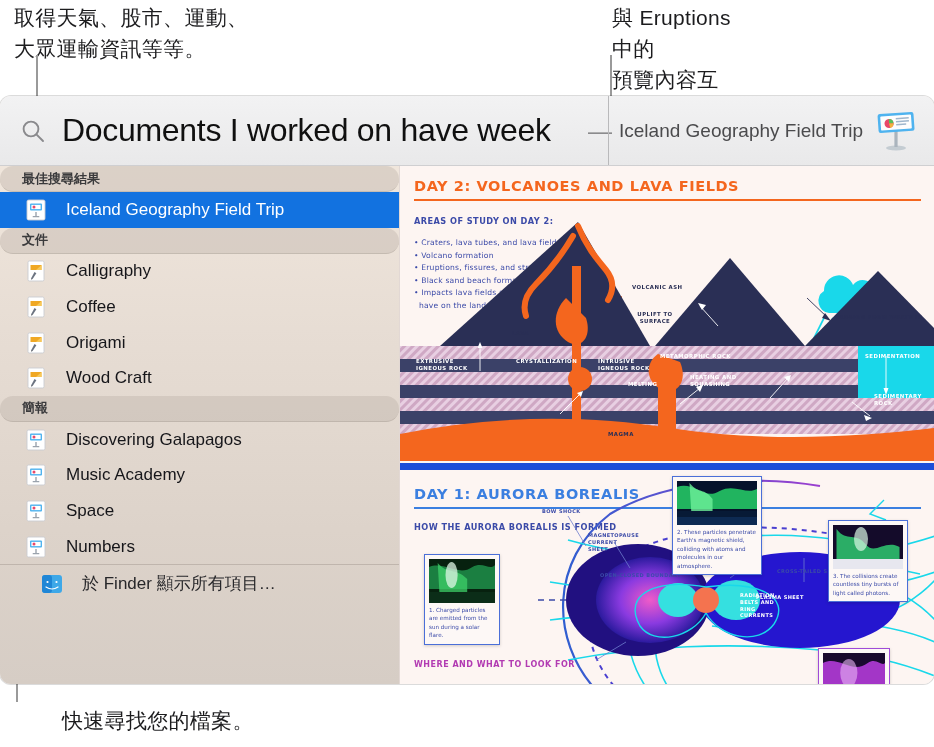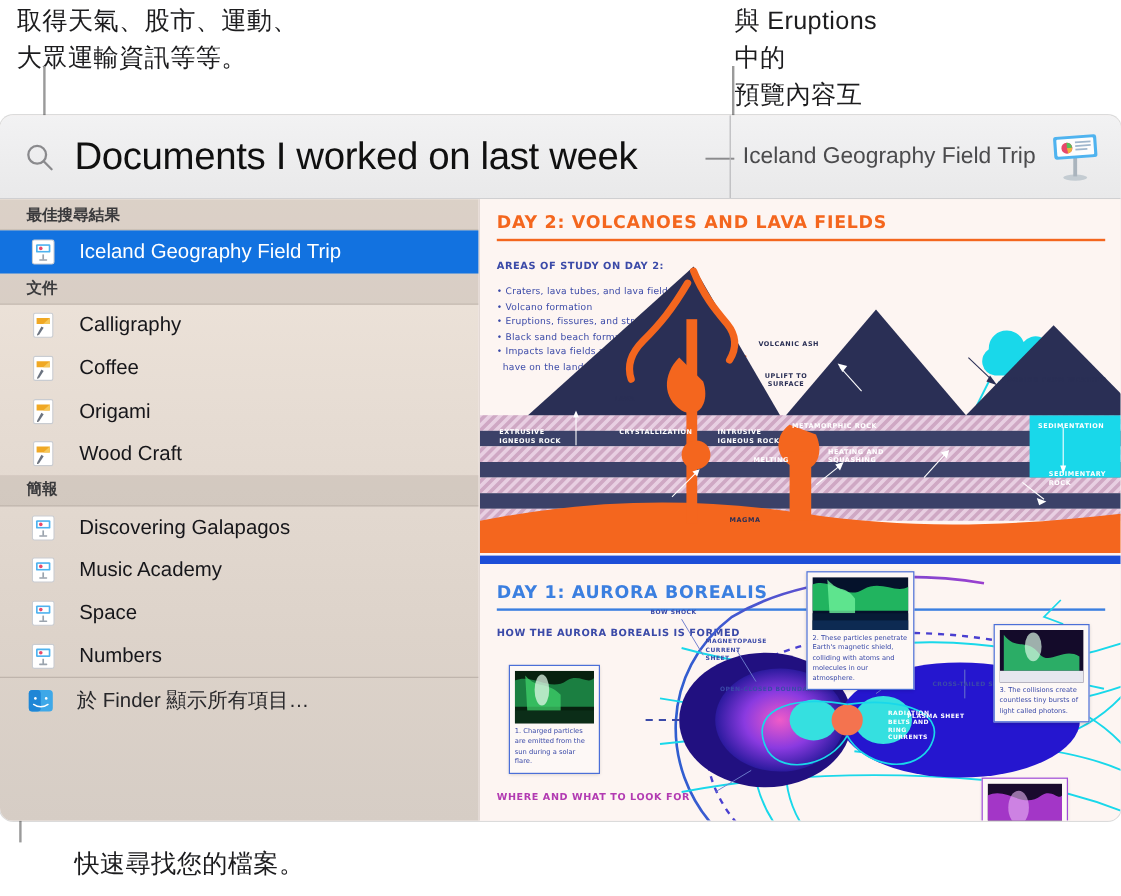"Documents I worked on last" span { text: last -> have }
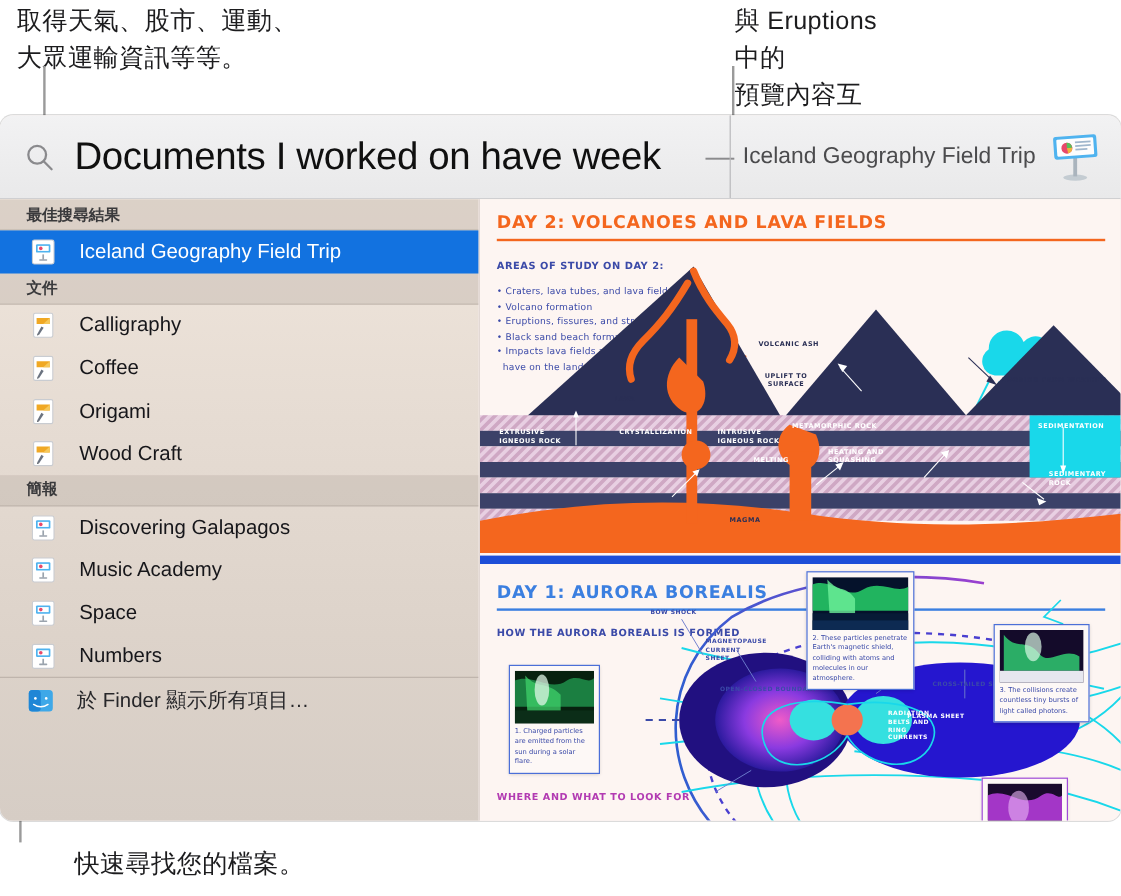"最佳搜尋結果" .section-header { border-radius: none -> 13px }
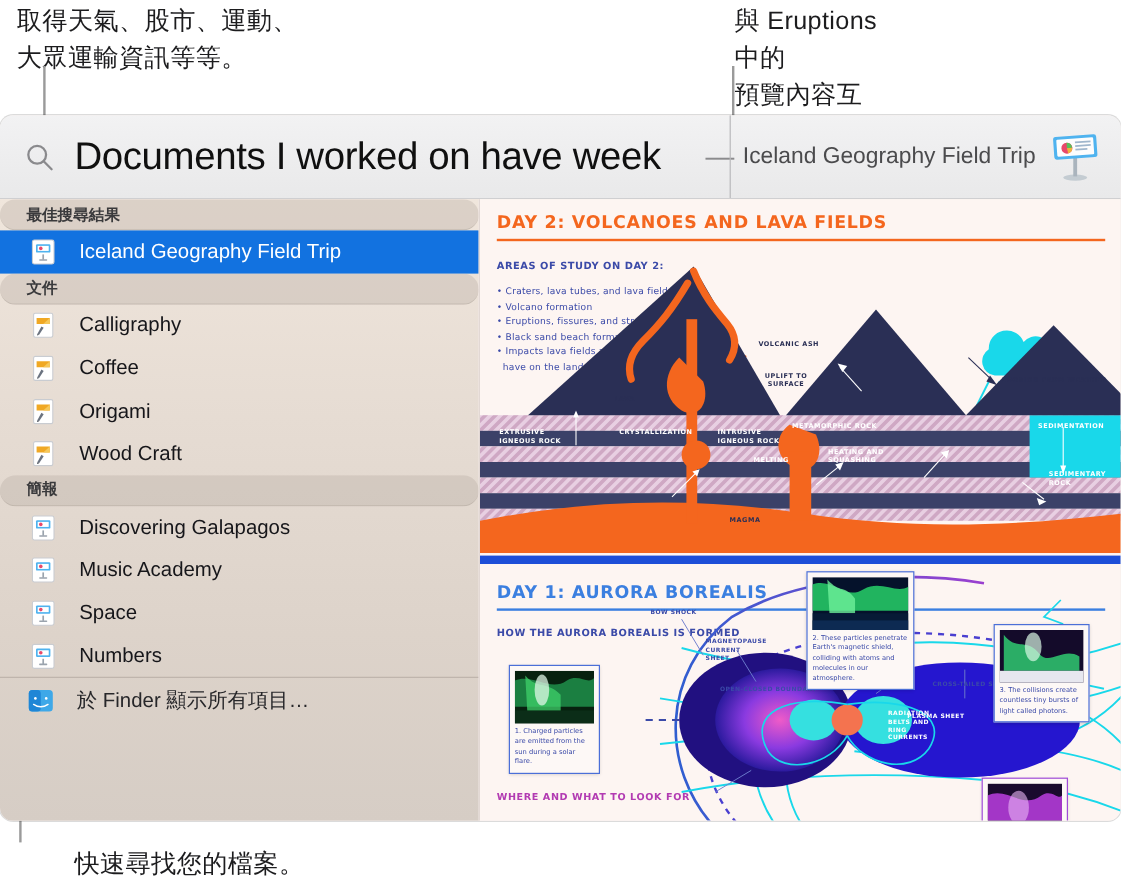"於 Finder 顯示所有項目…" #finder-row { padding-left: 22px -> 40px }
